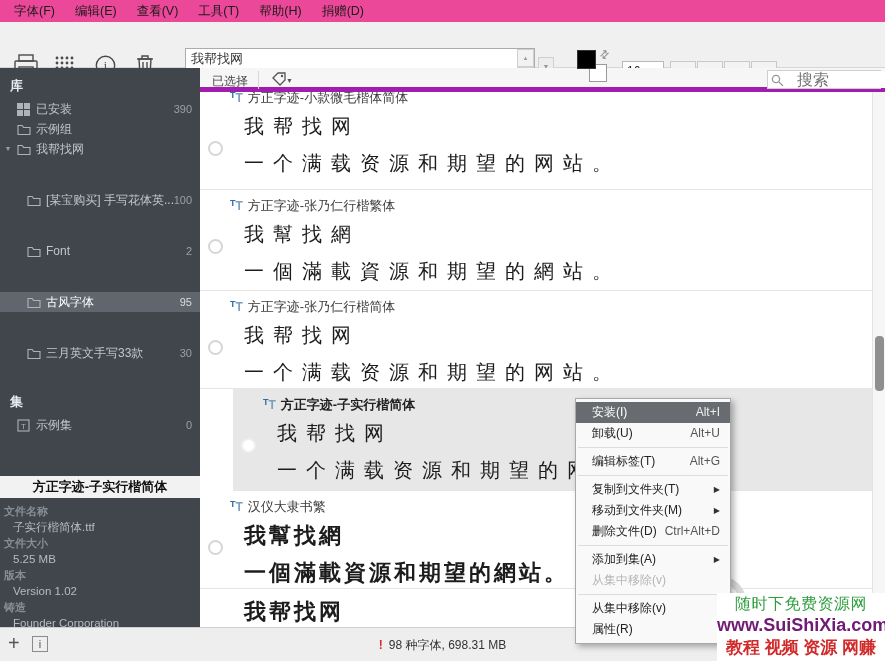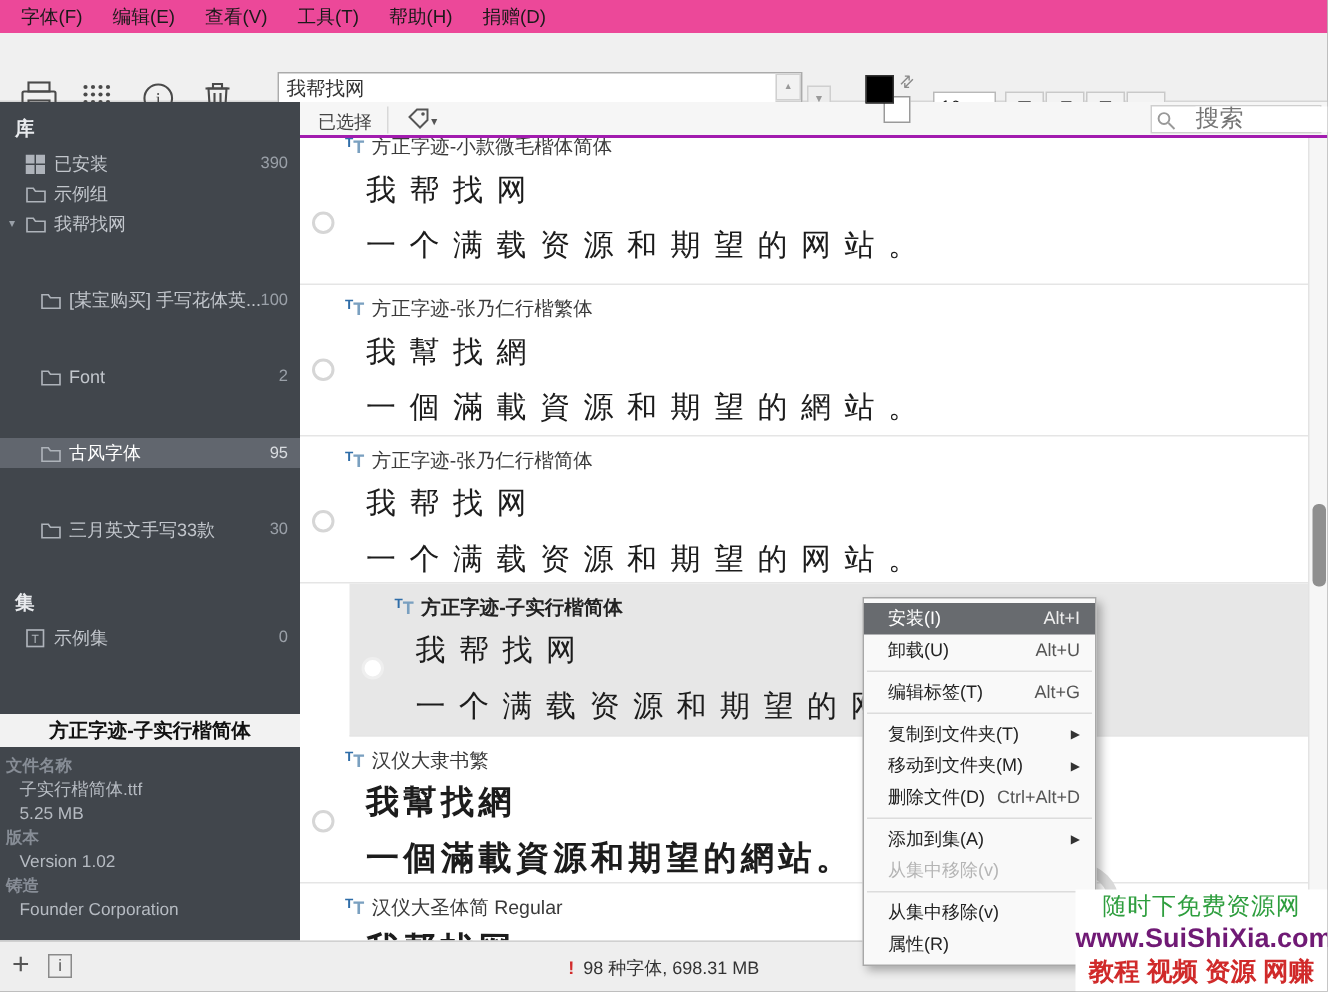"已选择" .list-toolbar { border-bottom: 2px solid #a21caf -> 5px solid #a21caf }
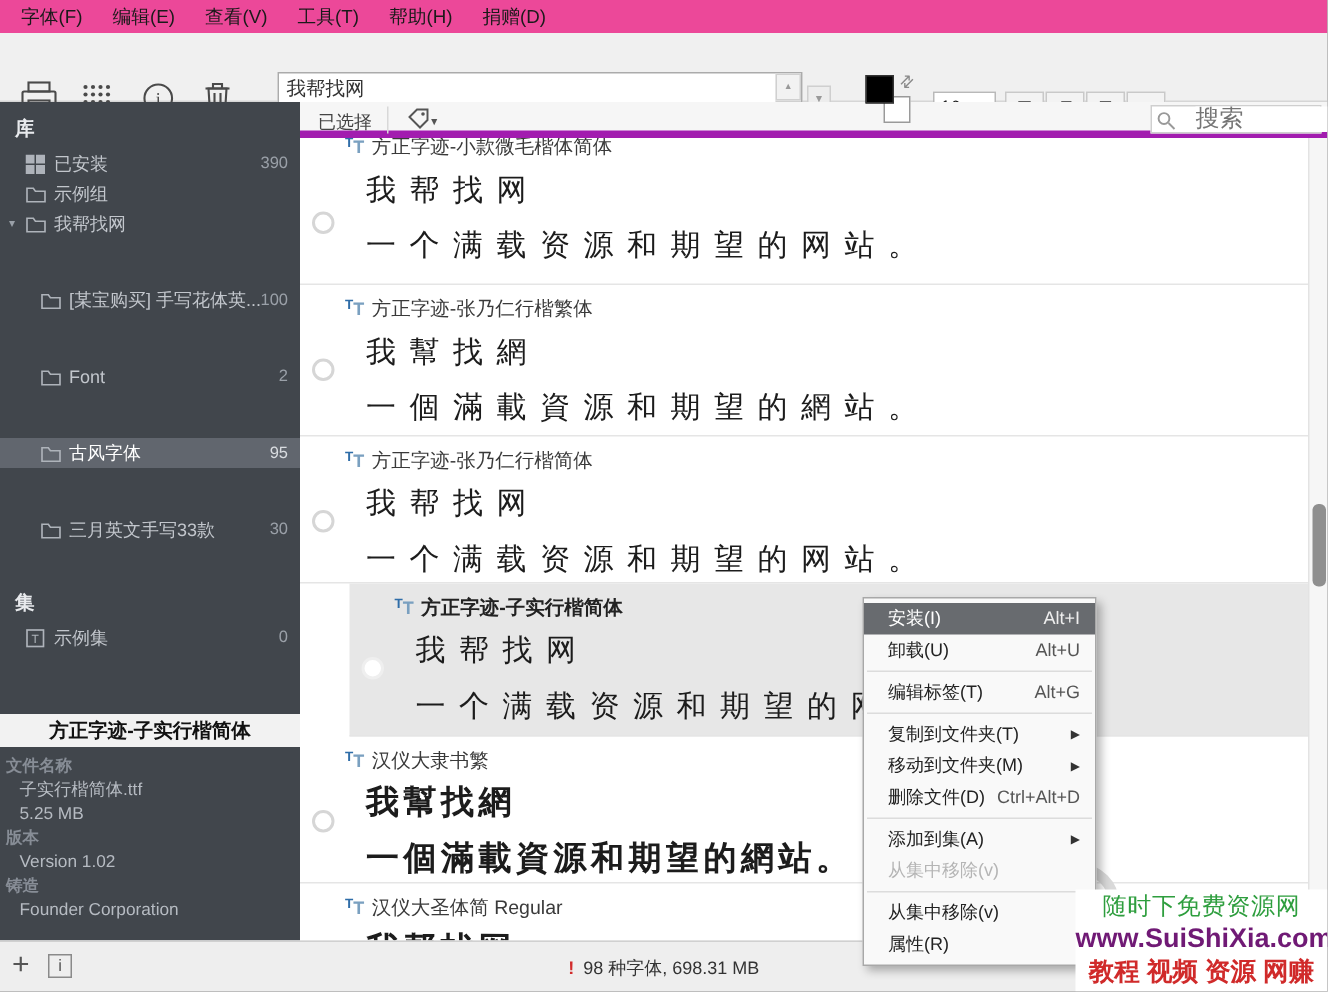"文件大小" div.det-label { html: none -> <div>文件大小</div> }
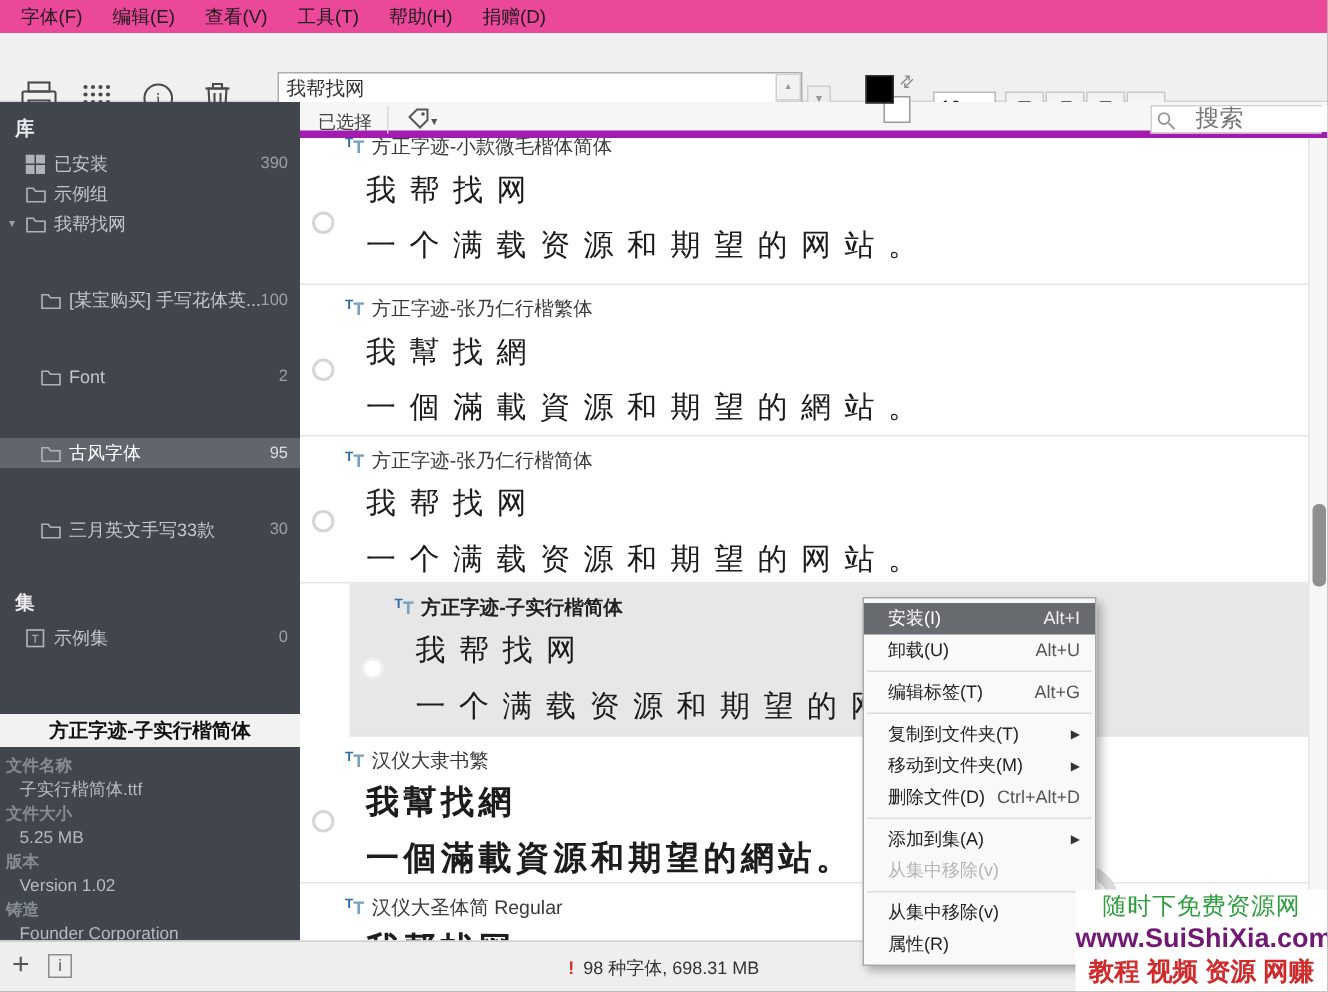"TT 汉仪大圣体简 Regular" div.row-title { html: <div><span><span>T</span><span>T</span></span><span>汉仪大圣体简 Regular</span></div> -> none }
